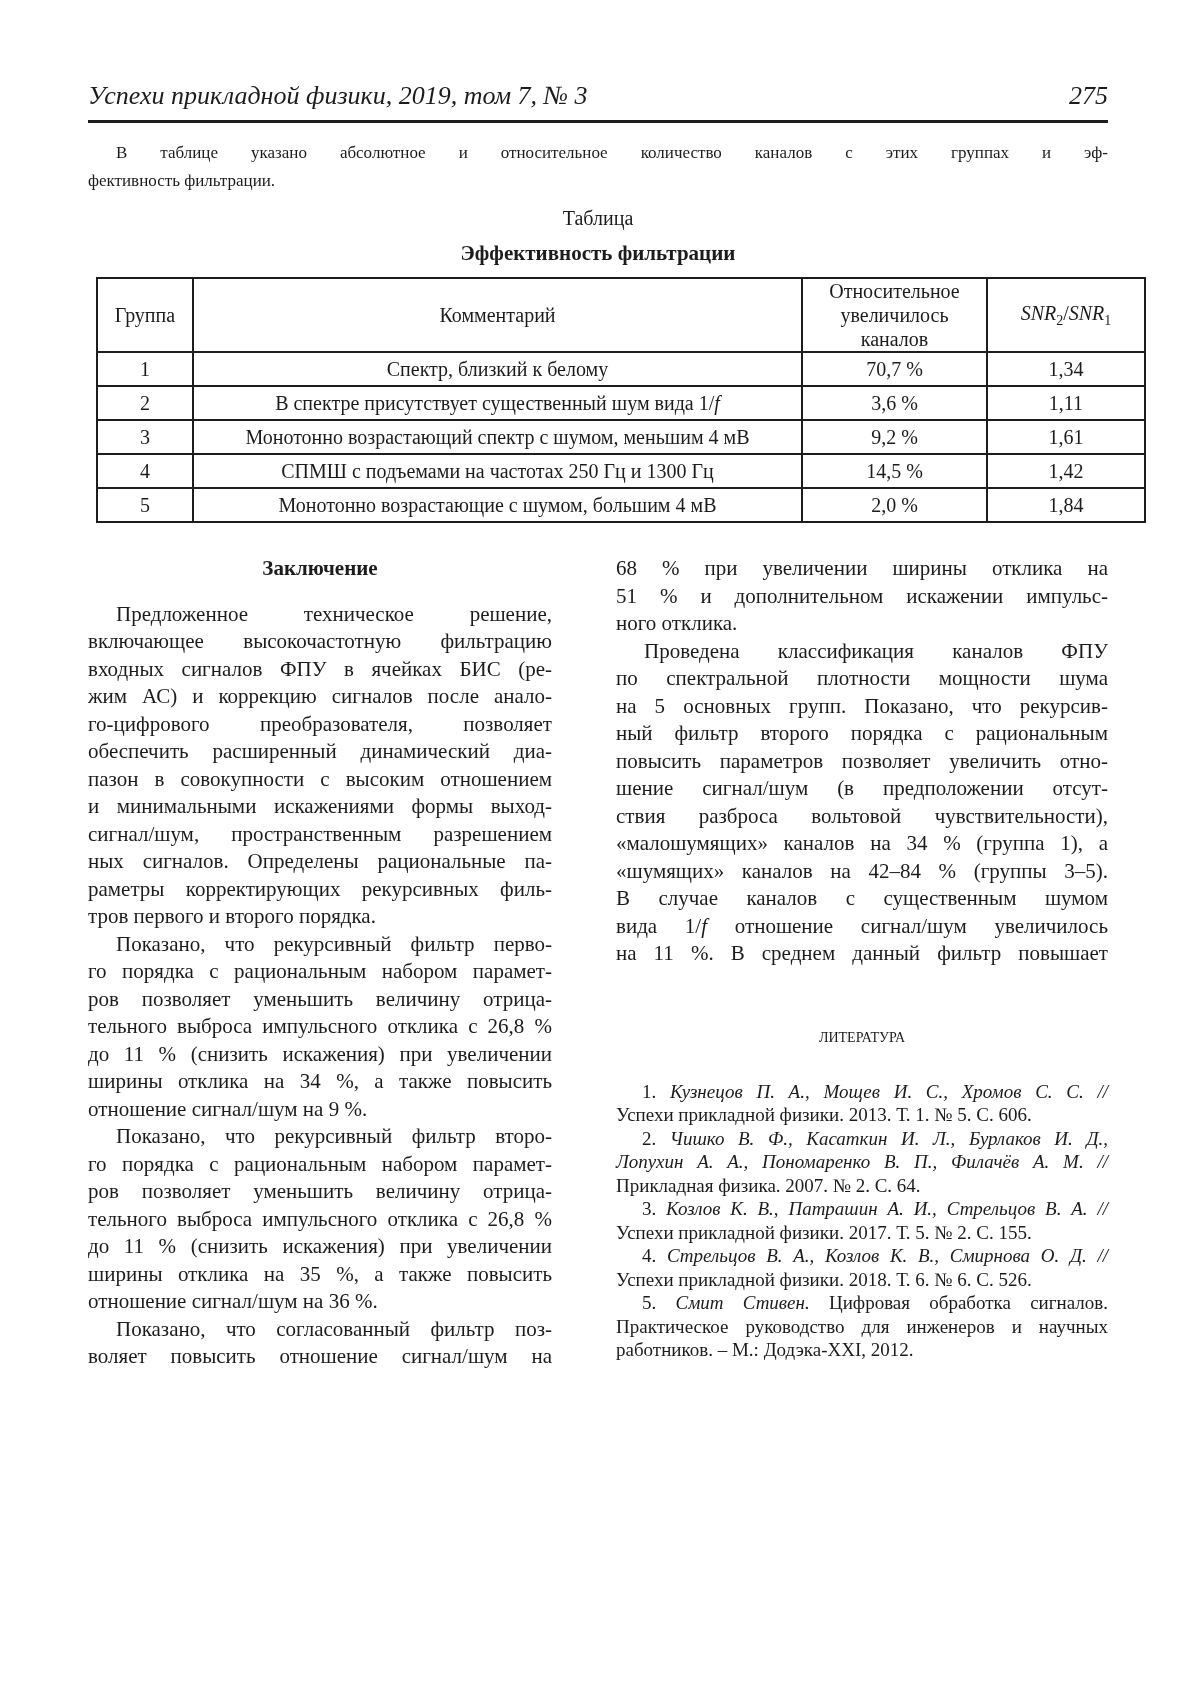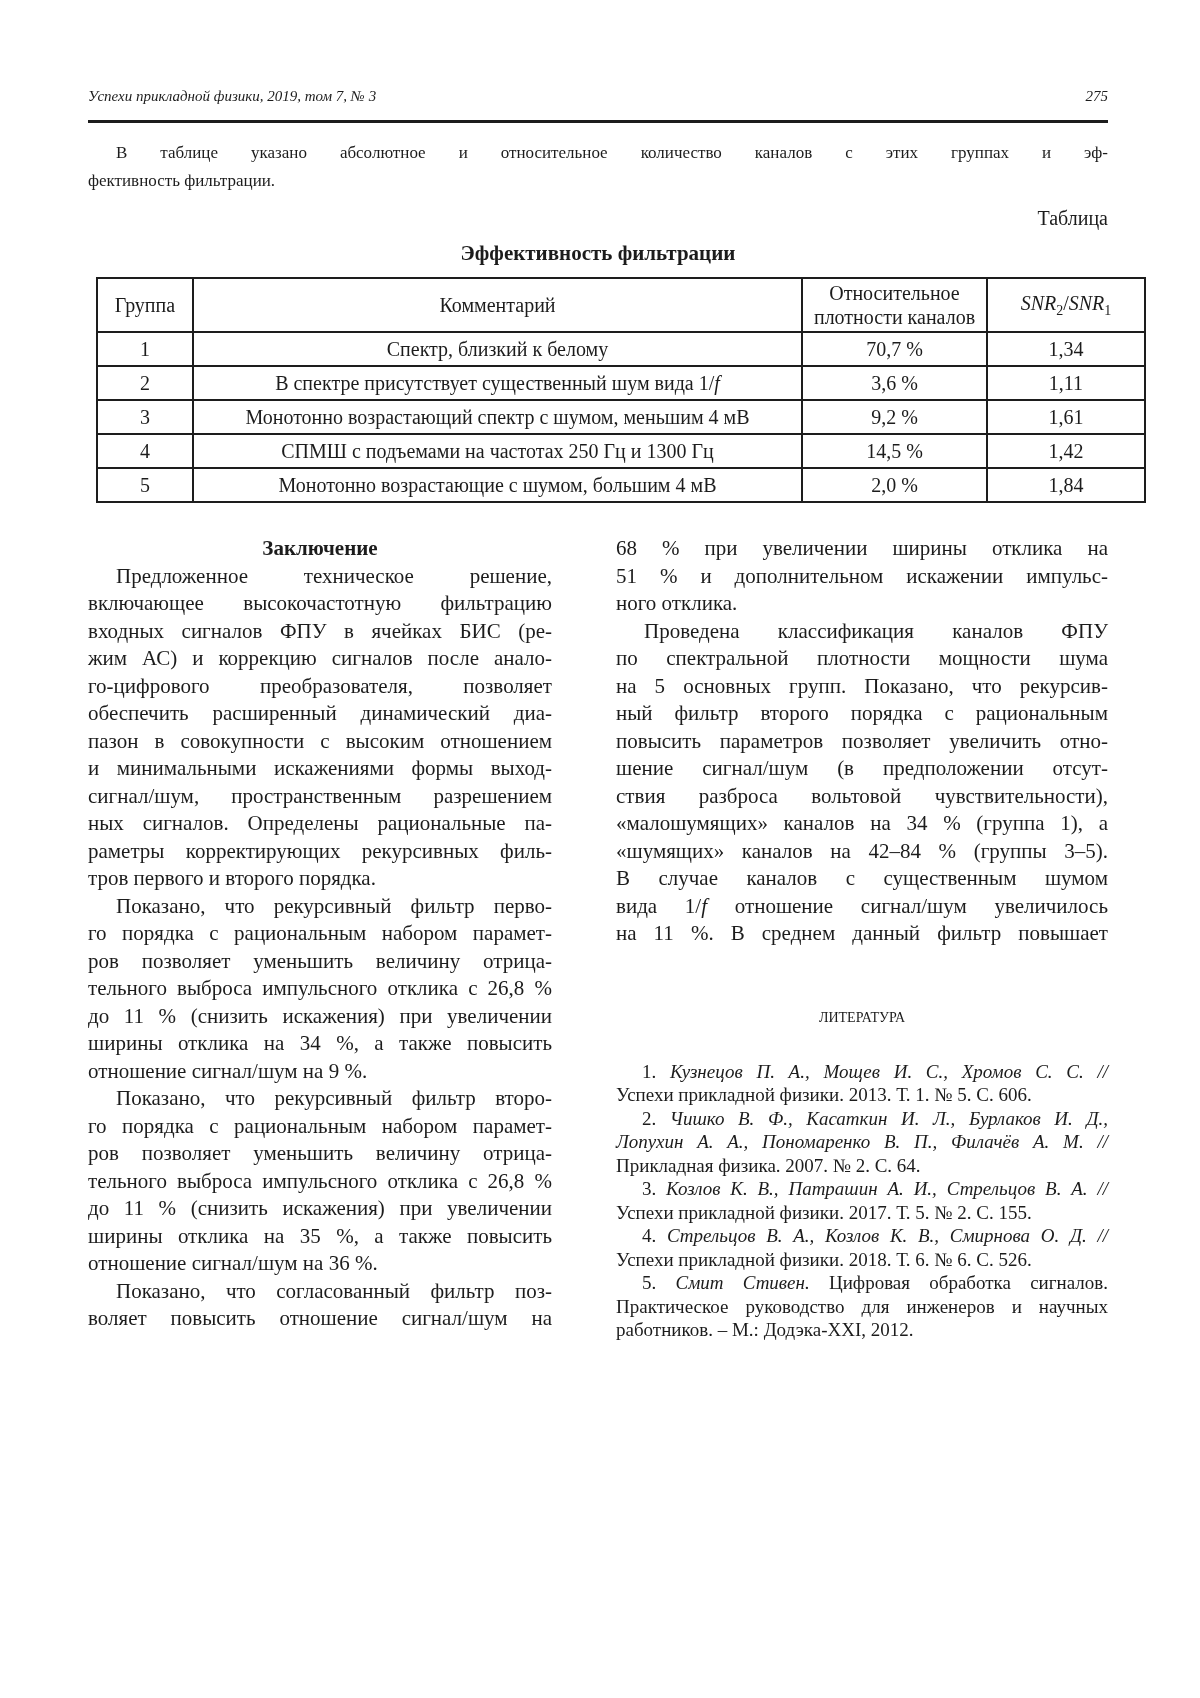"Успехи прикладной физики, 2019, том" .header-row { font-size: 15px -> 26px }
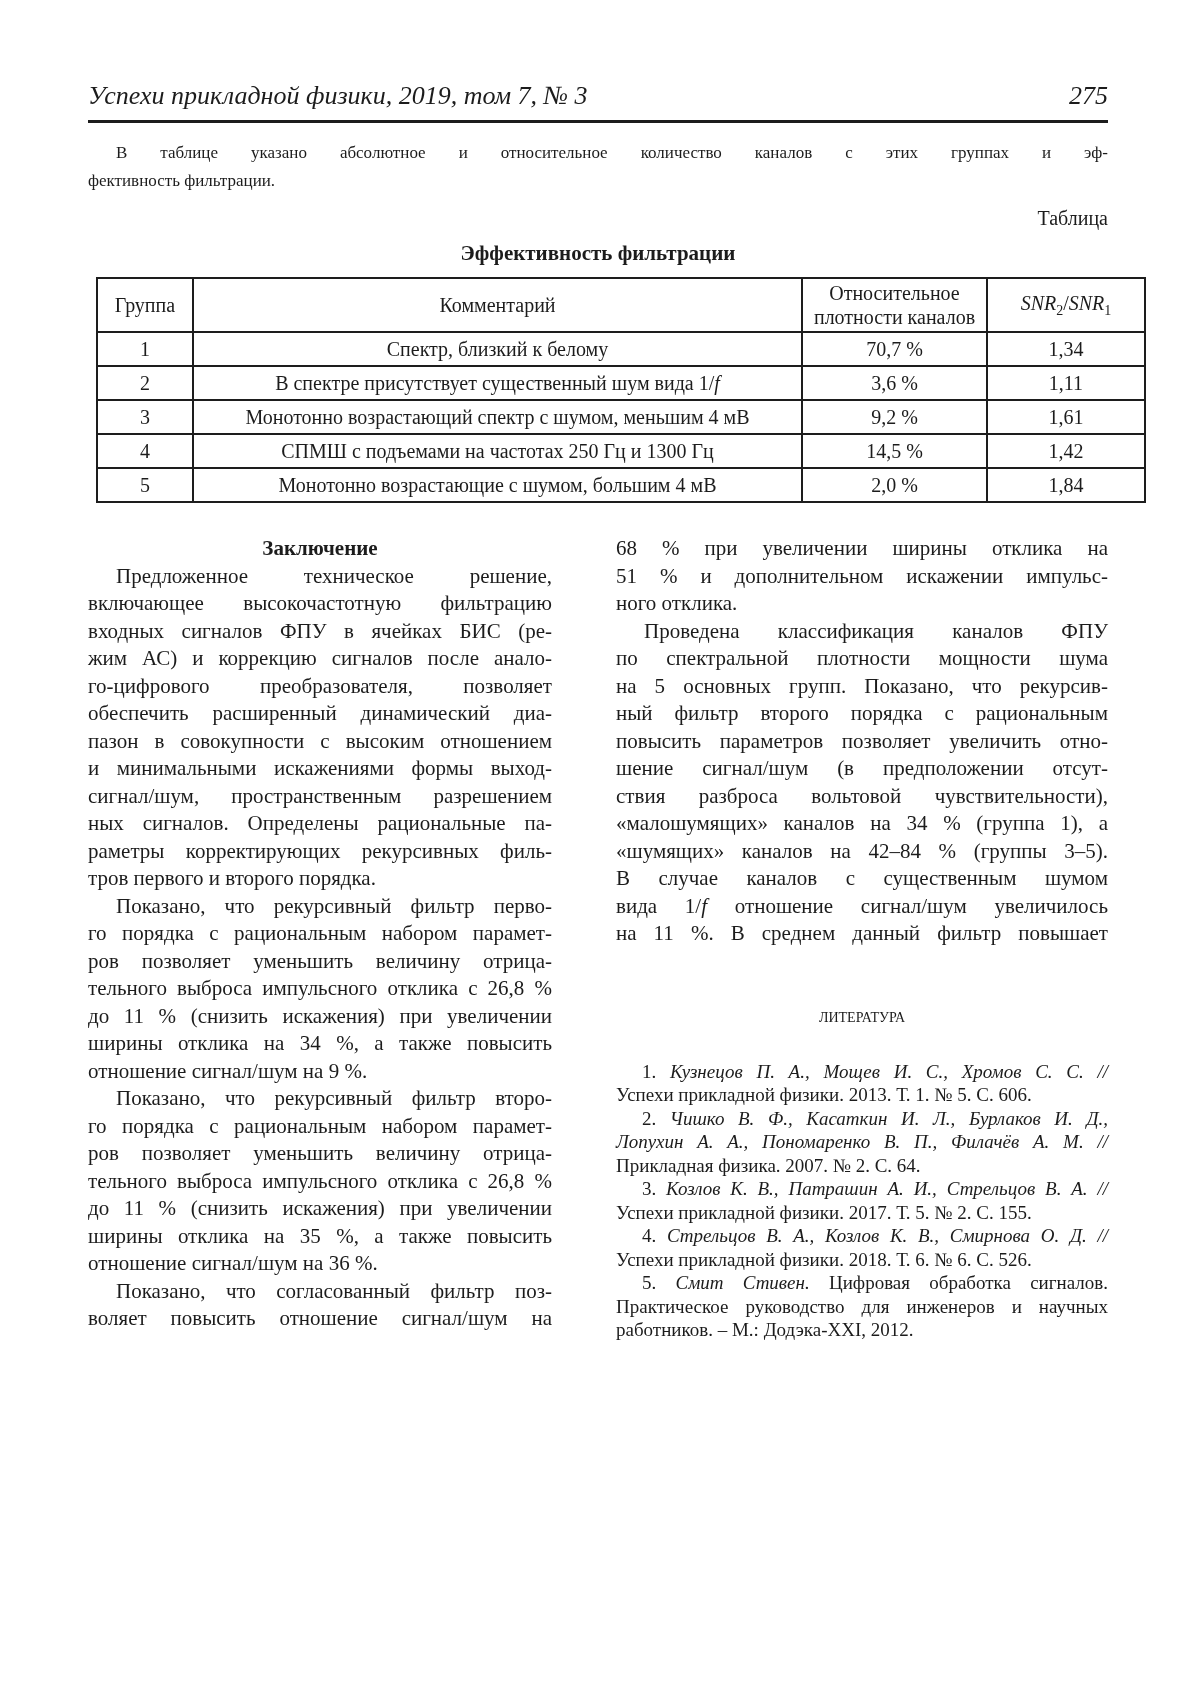"Таблица" .table-label { text-align: right -> center }
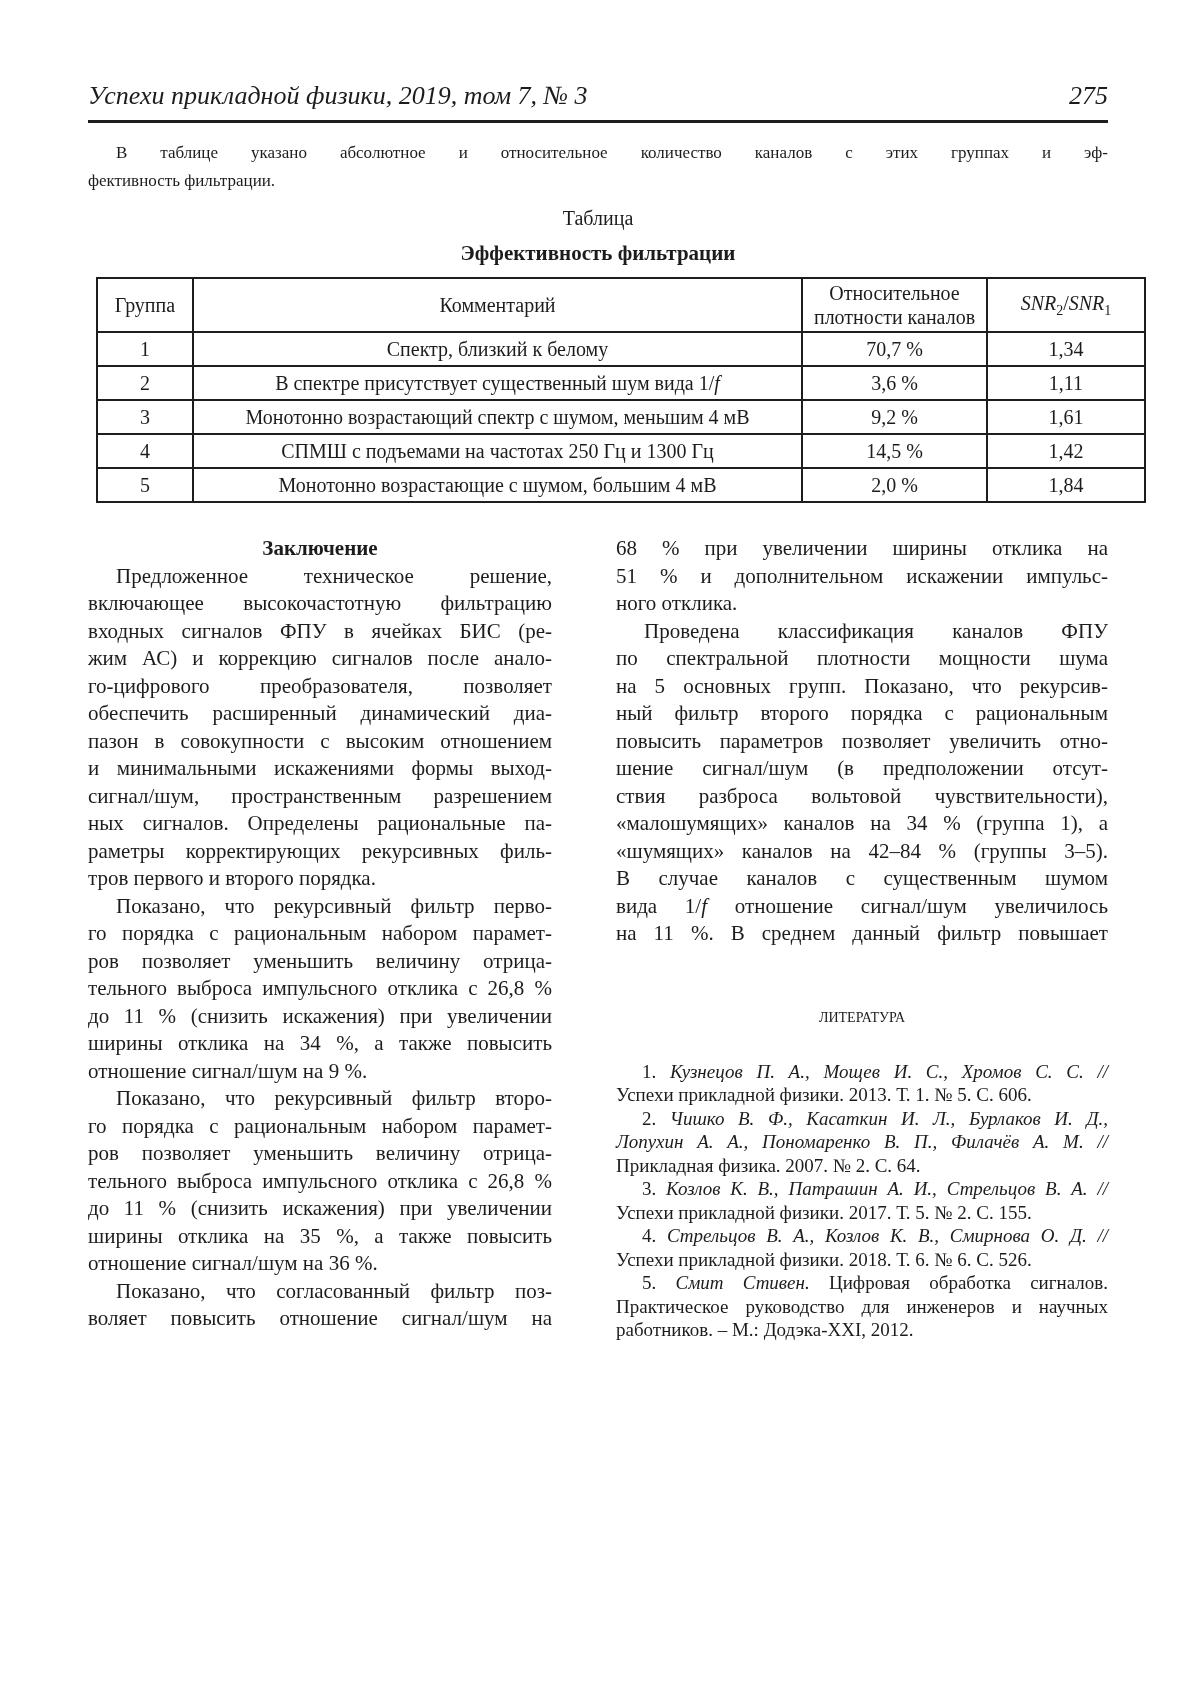"плотности каналов" div { text: плотности -> увеличилось }
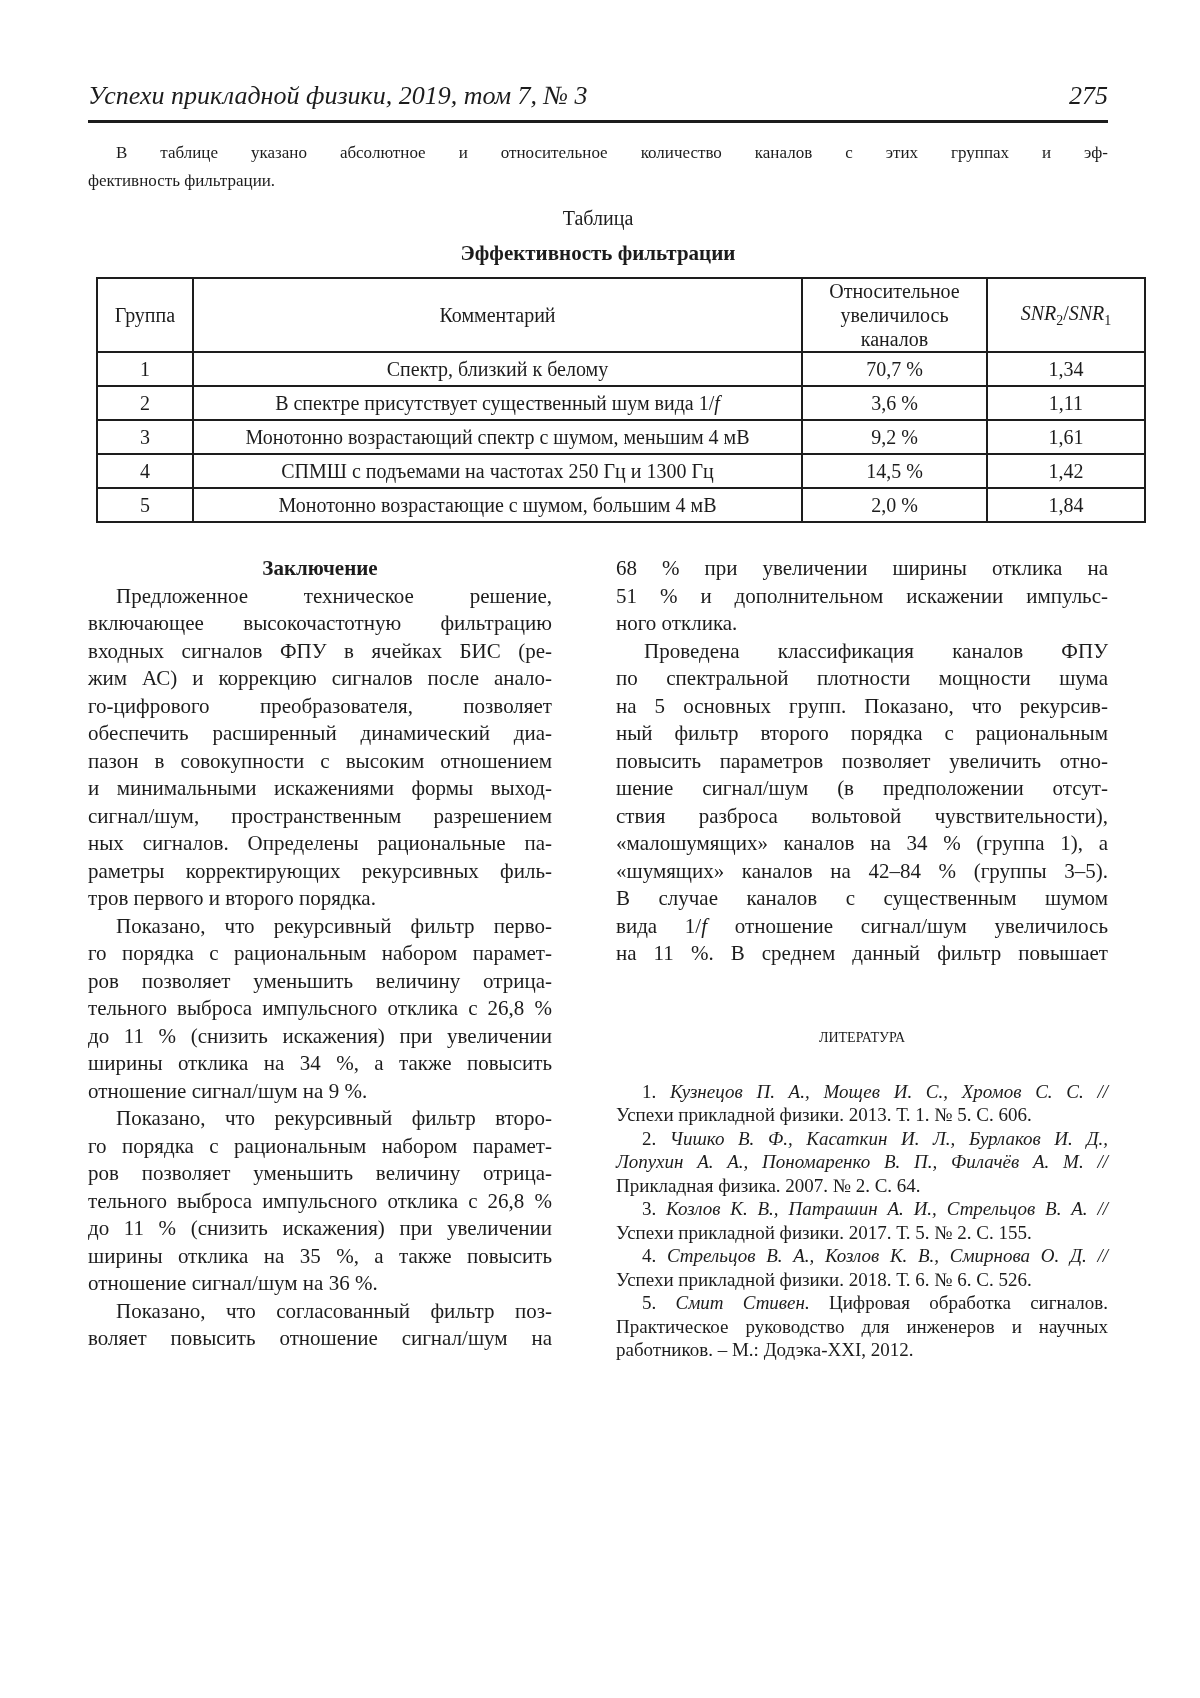"Заключение" .sec-heading { margin-bottom: none -> 18px }
